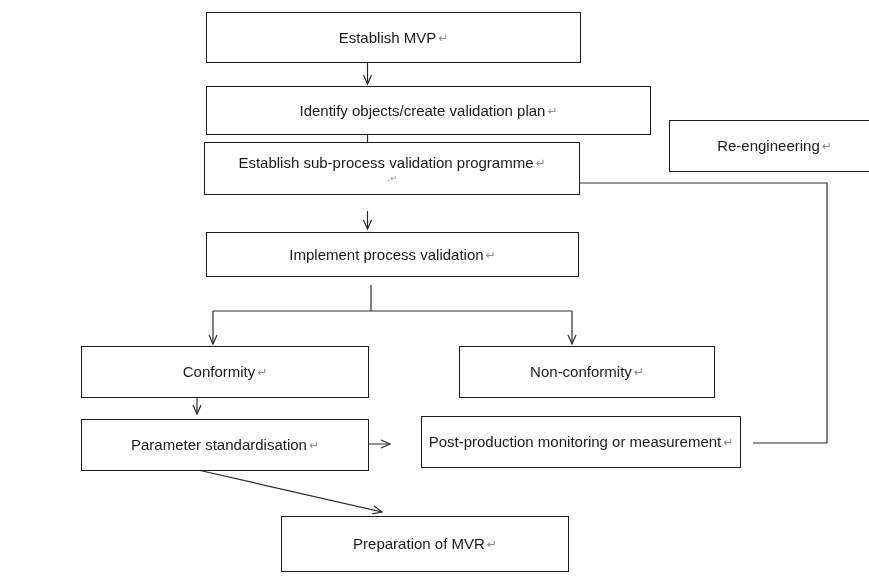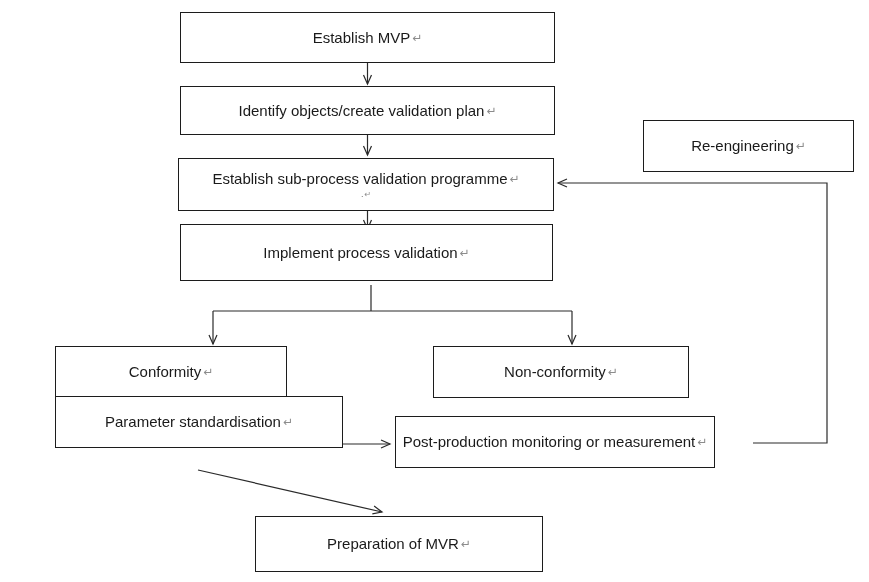"Establish MVP" .box { margin-left: none -> 26px }
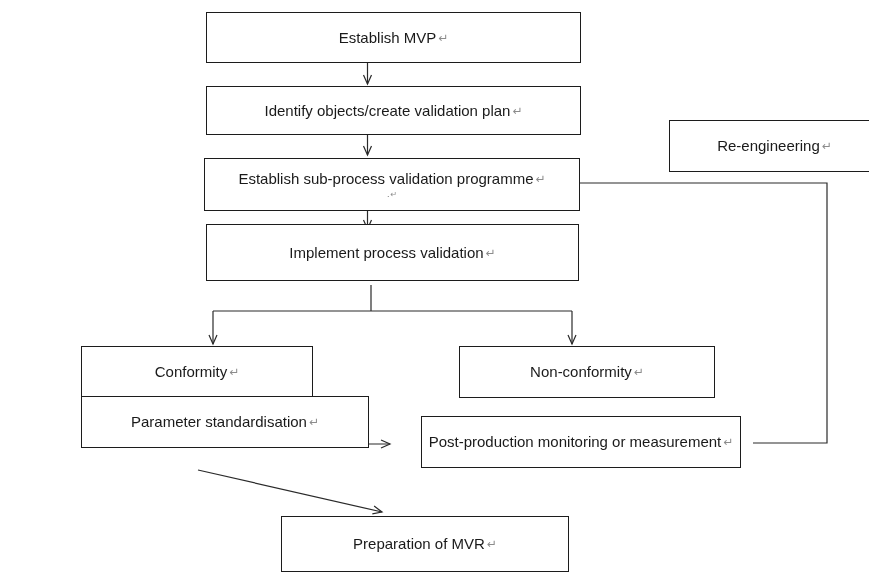"Identify objects/create validation plan" div.box { width: 375px -> 445px }
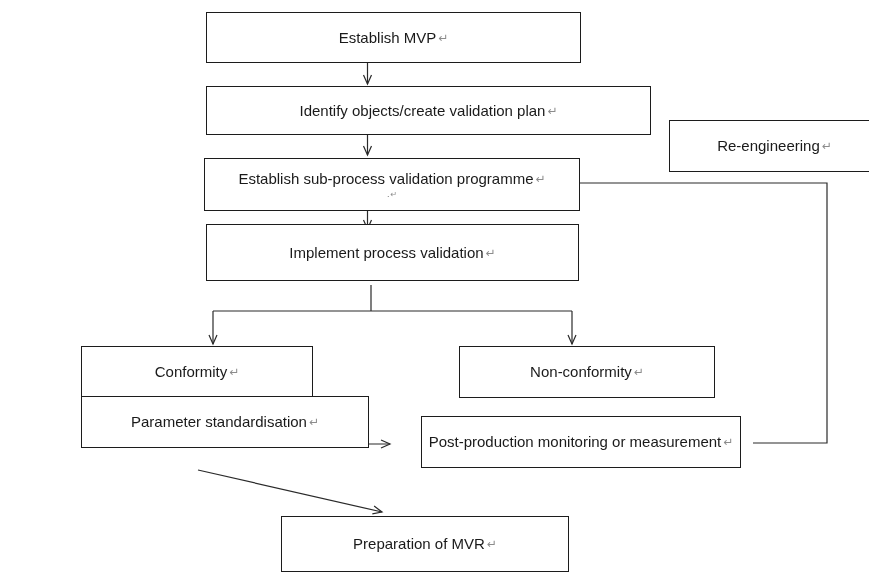"Establish sub-process validation" div.box { top: 158px -> 142px }
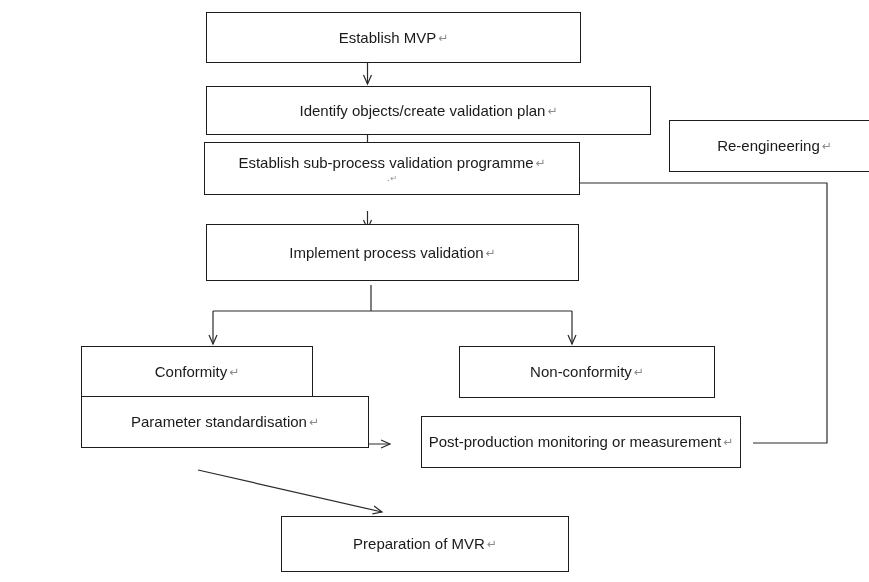"Implement process validation" div.box { height: 57px -> 45px; top: 224px -> 232px }
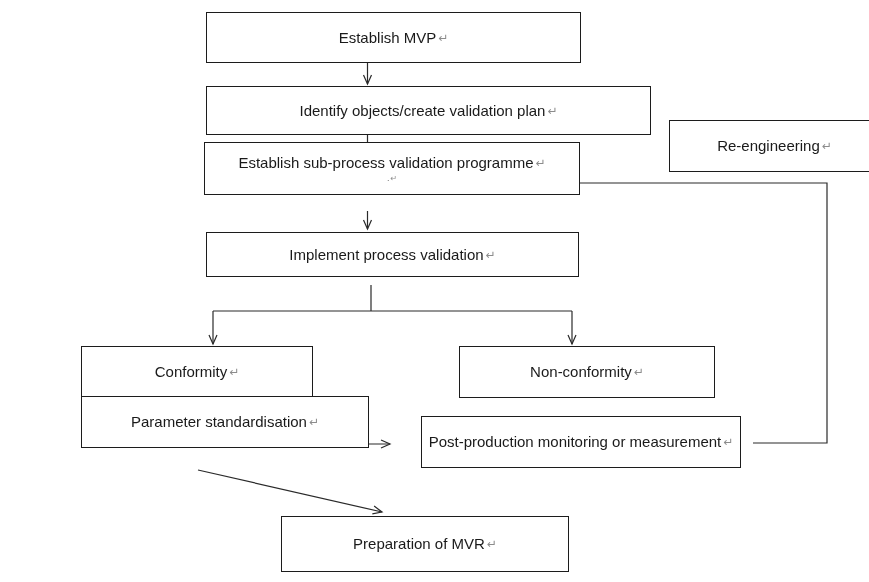"Conformity" div.box { width: 232px -> 288px }
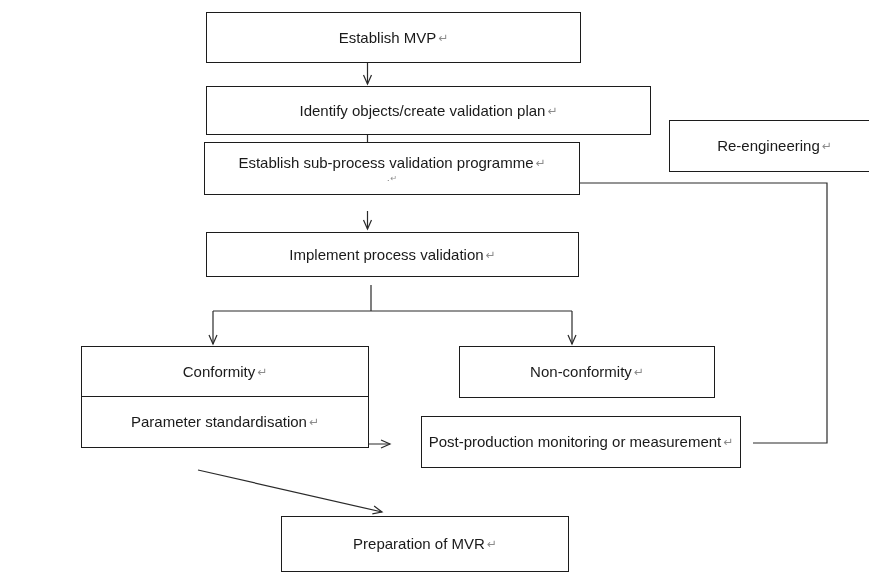"Parameter standardisation" div.box { top: 396px -> 419px }
